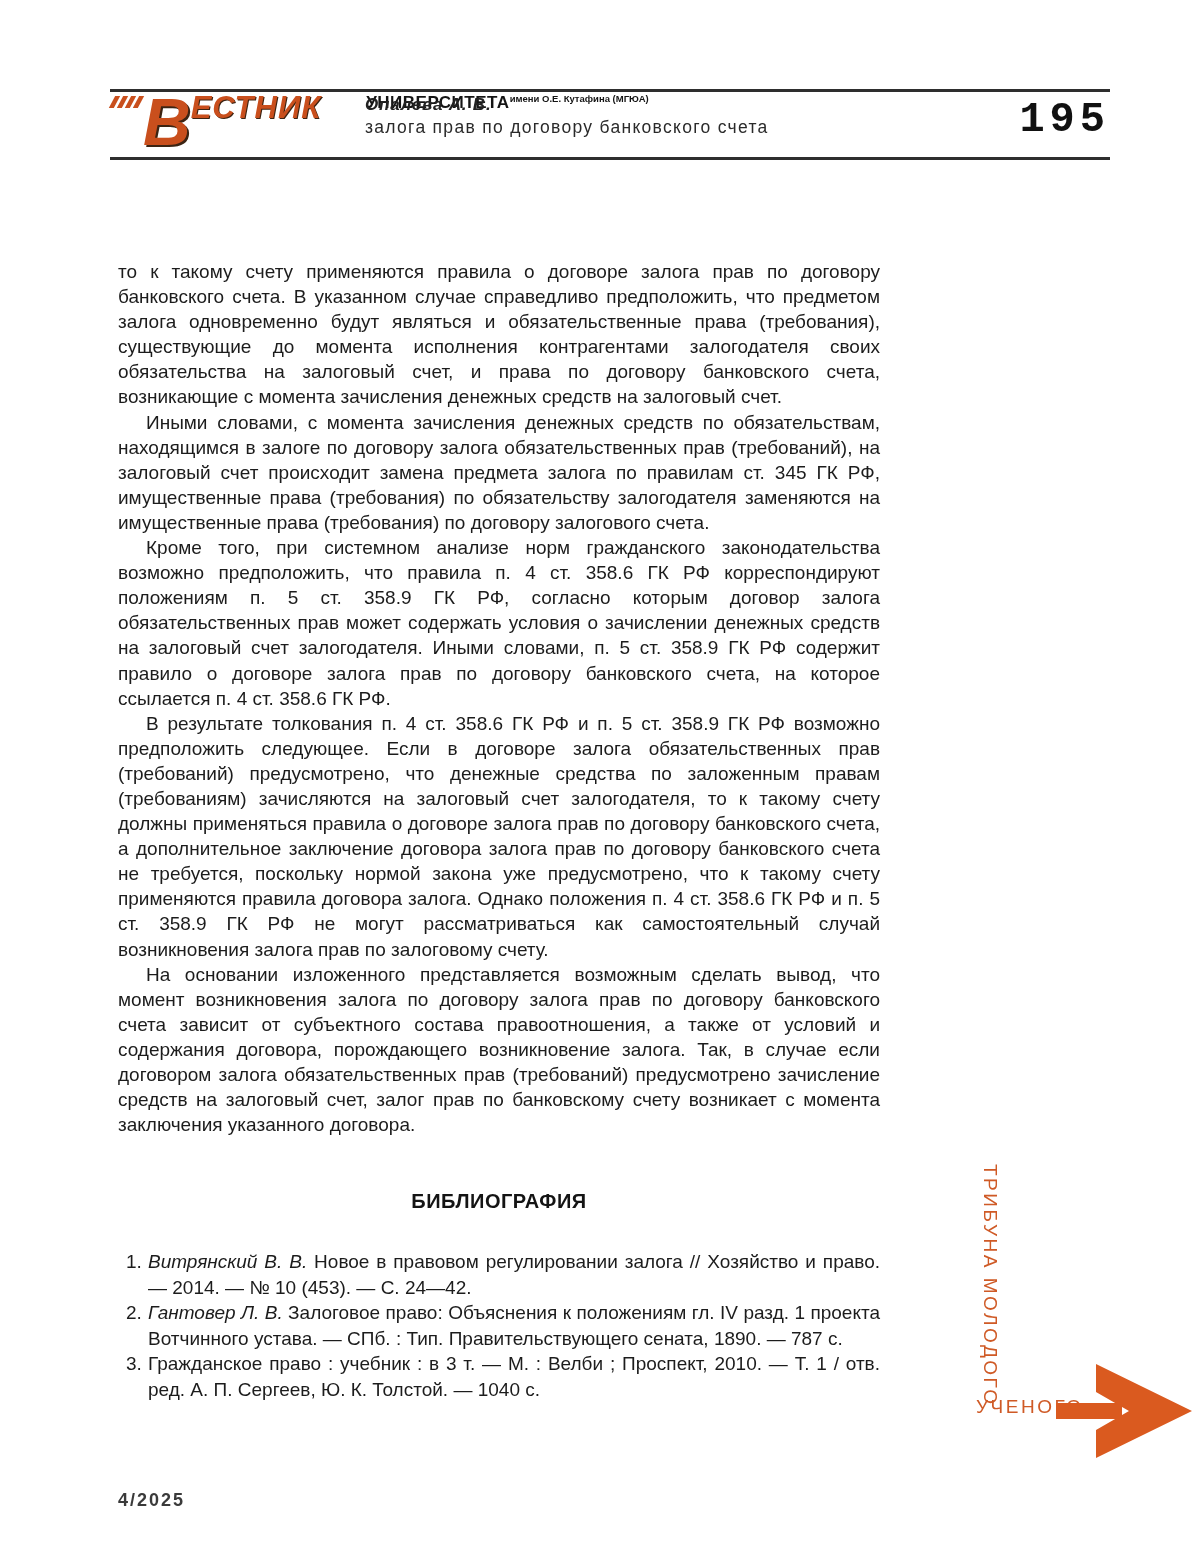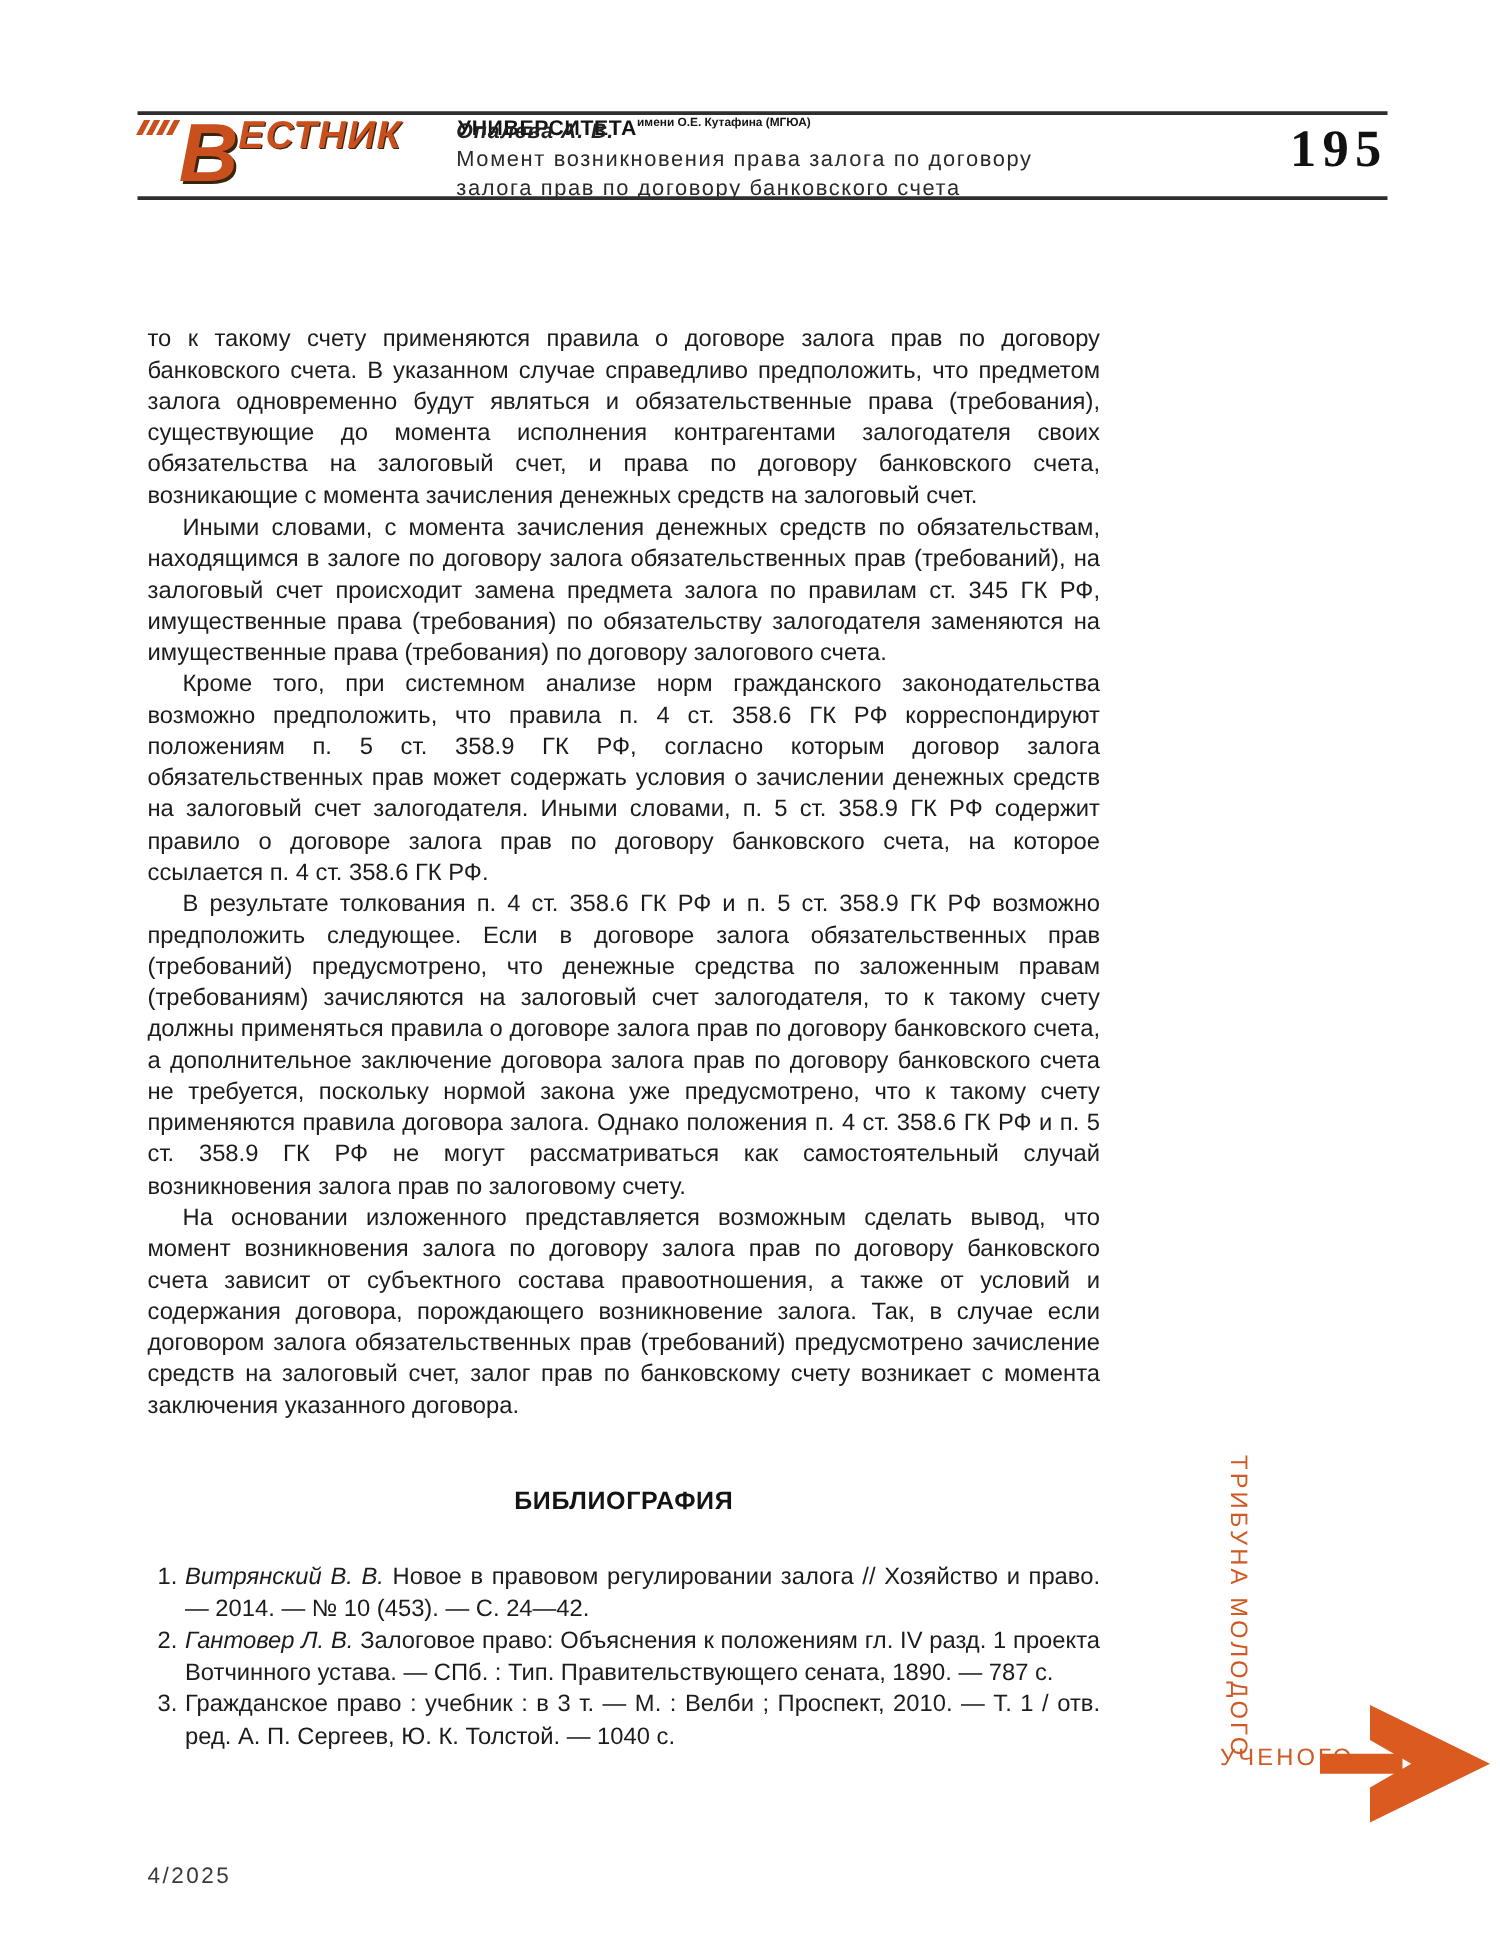"Момент возникновения права залога по" div.title-line { html: <div>Момент возникновения права залога по договору</div> -> none }
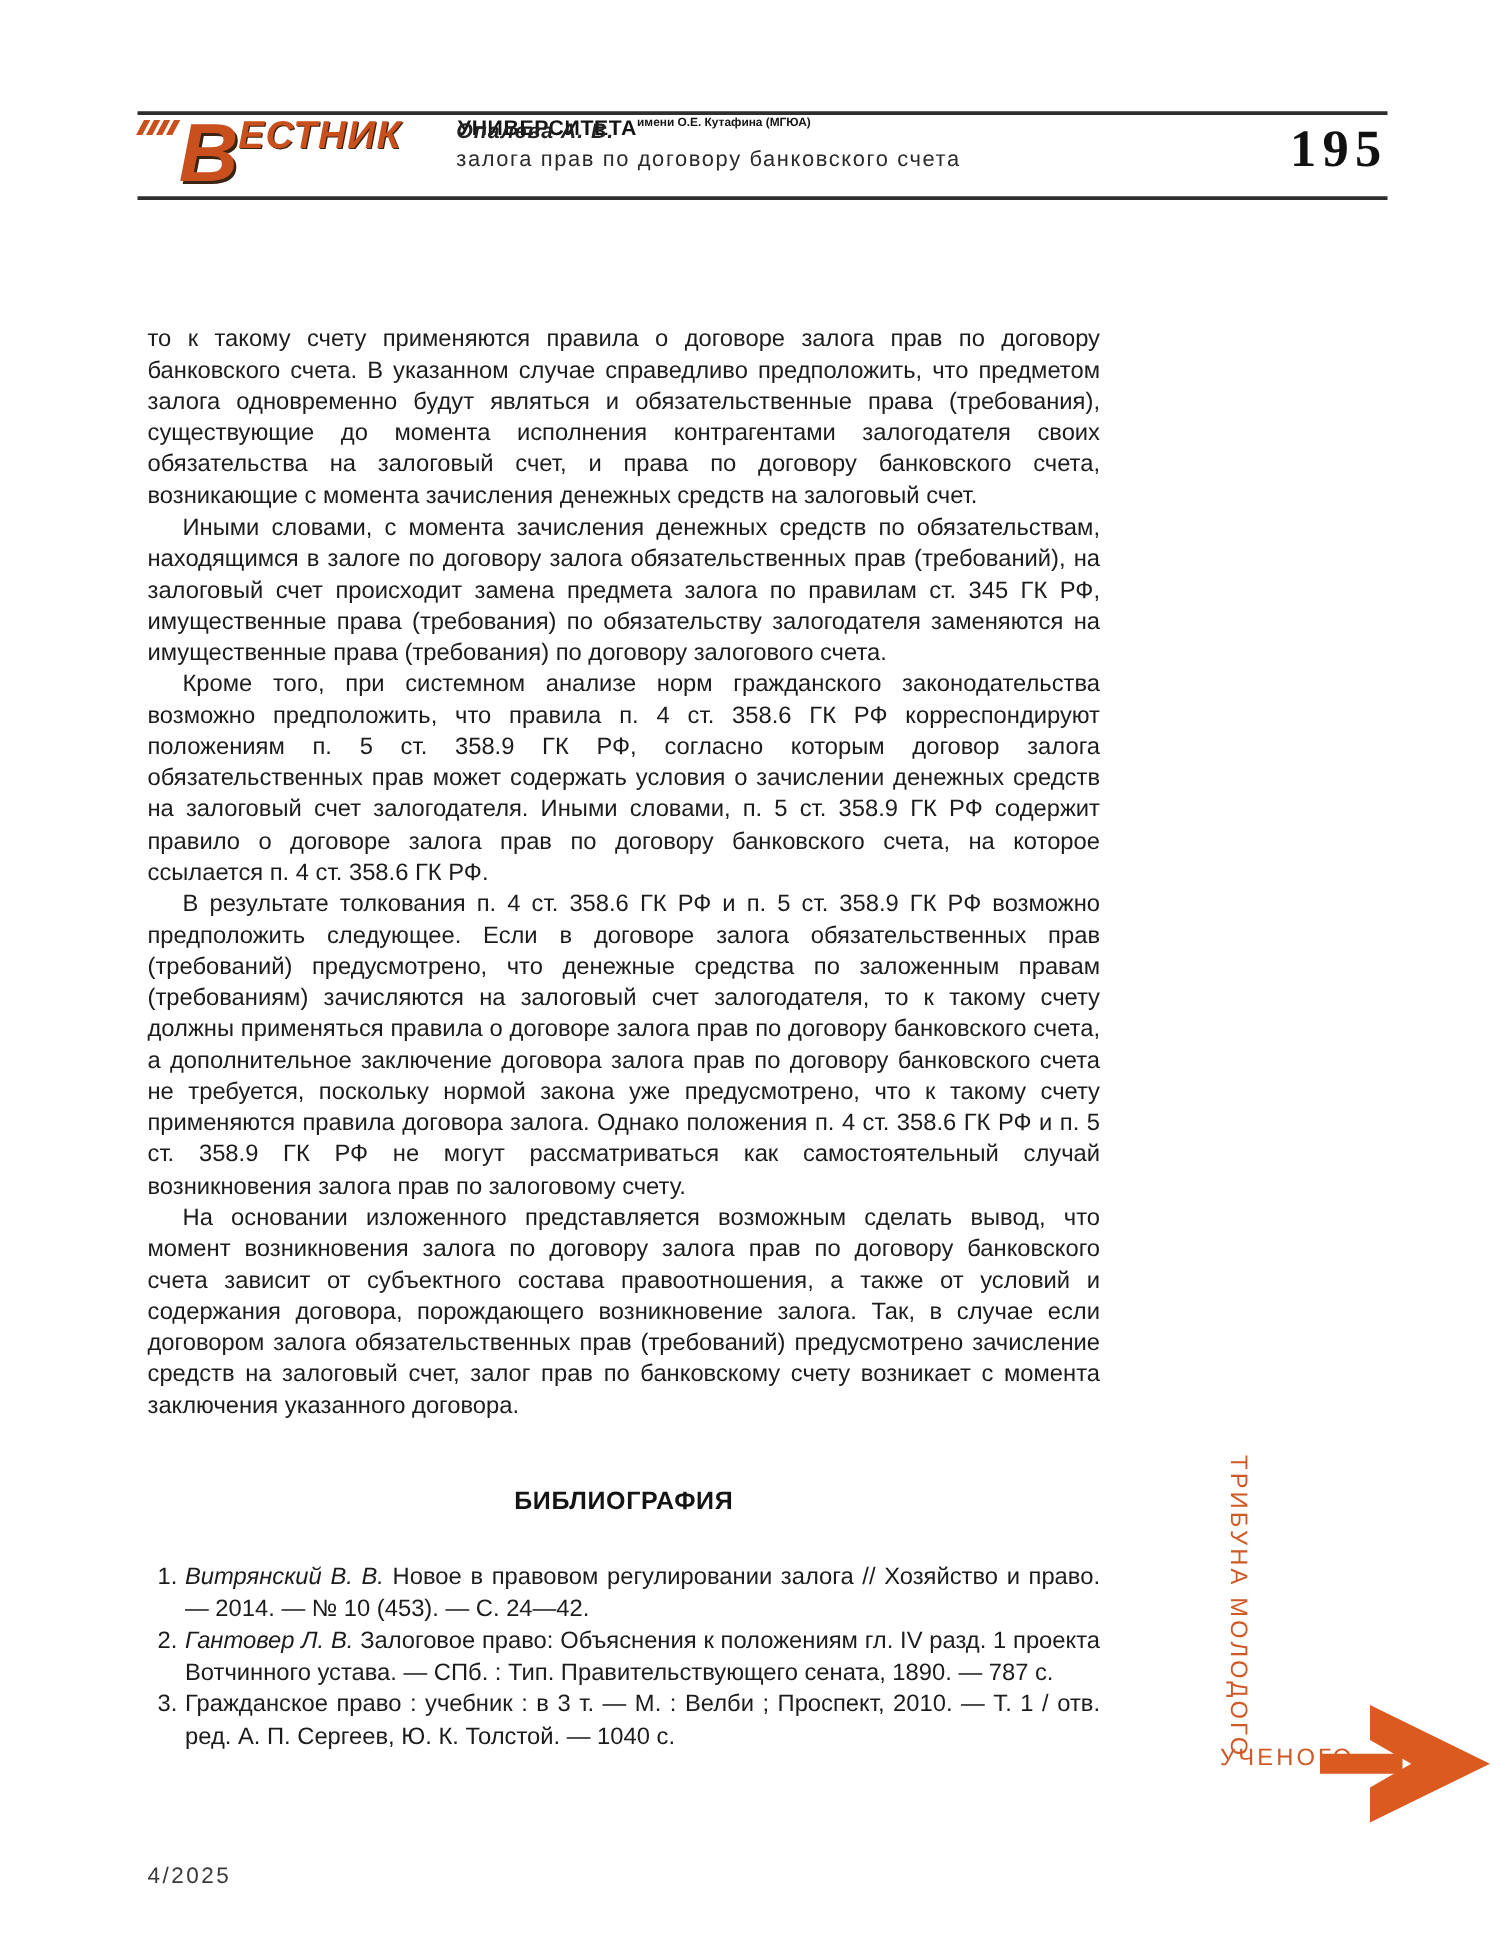"195" .pageno { font-family: Liberation Serif, serif -> Liberation Mono, monospace }
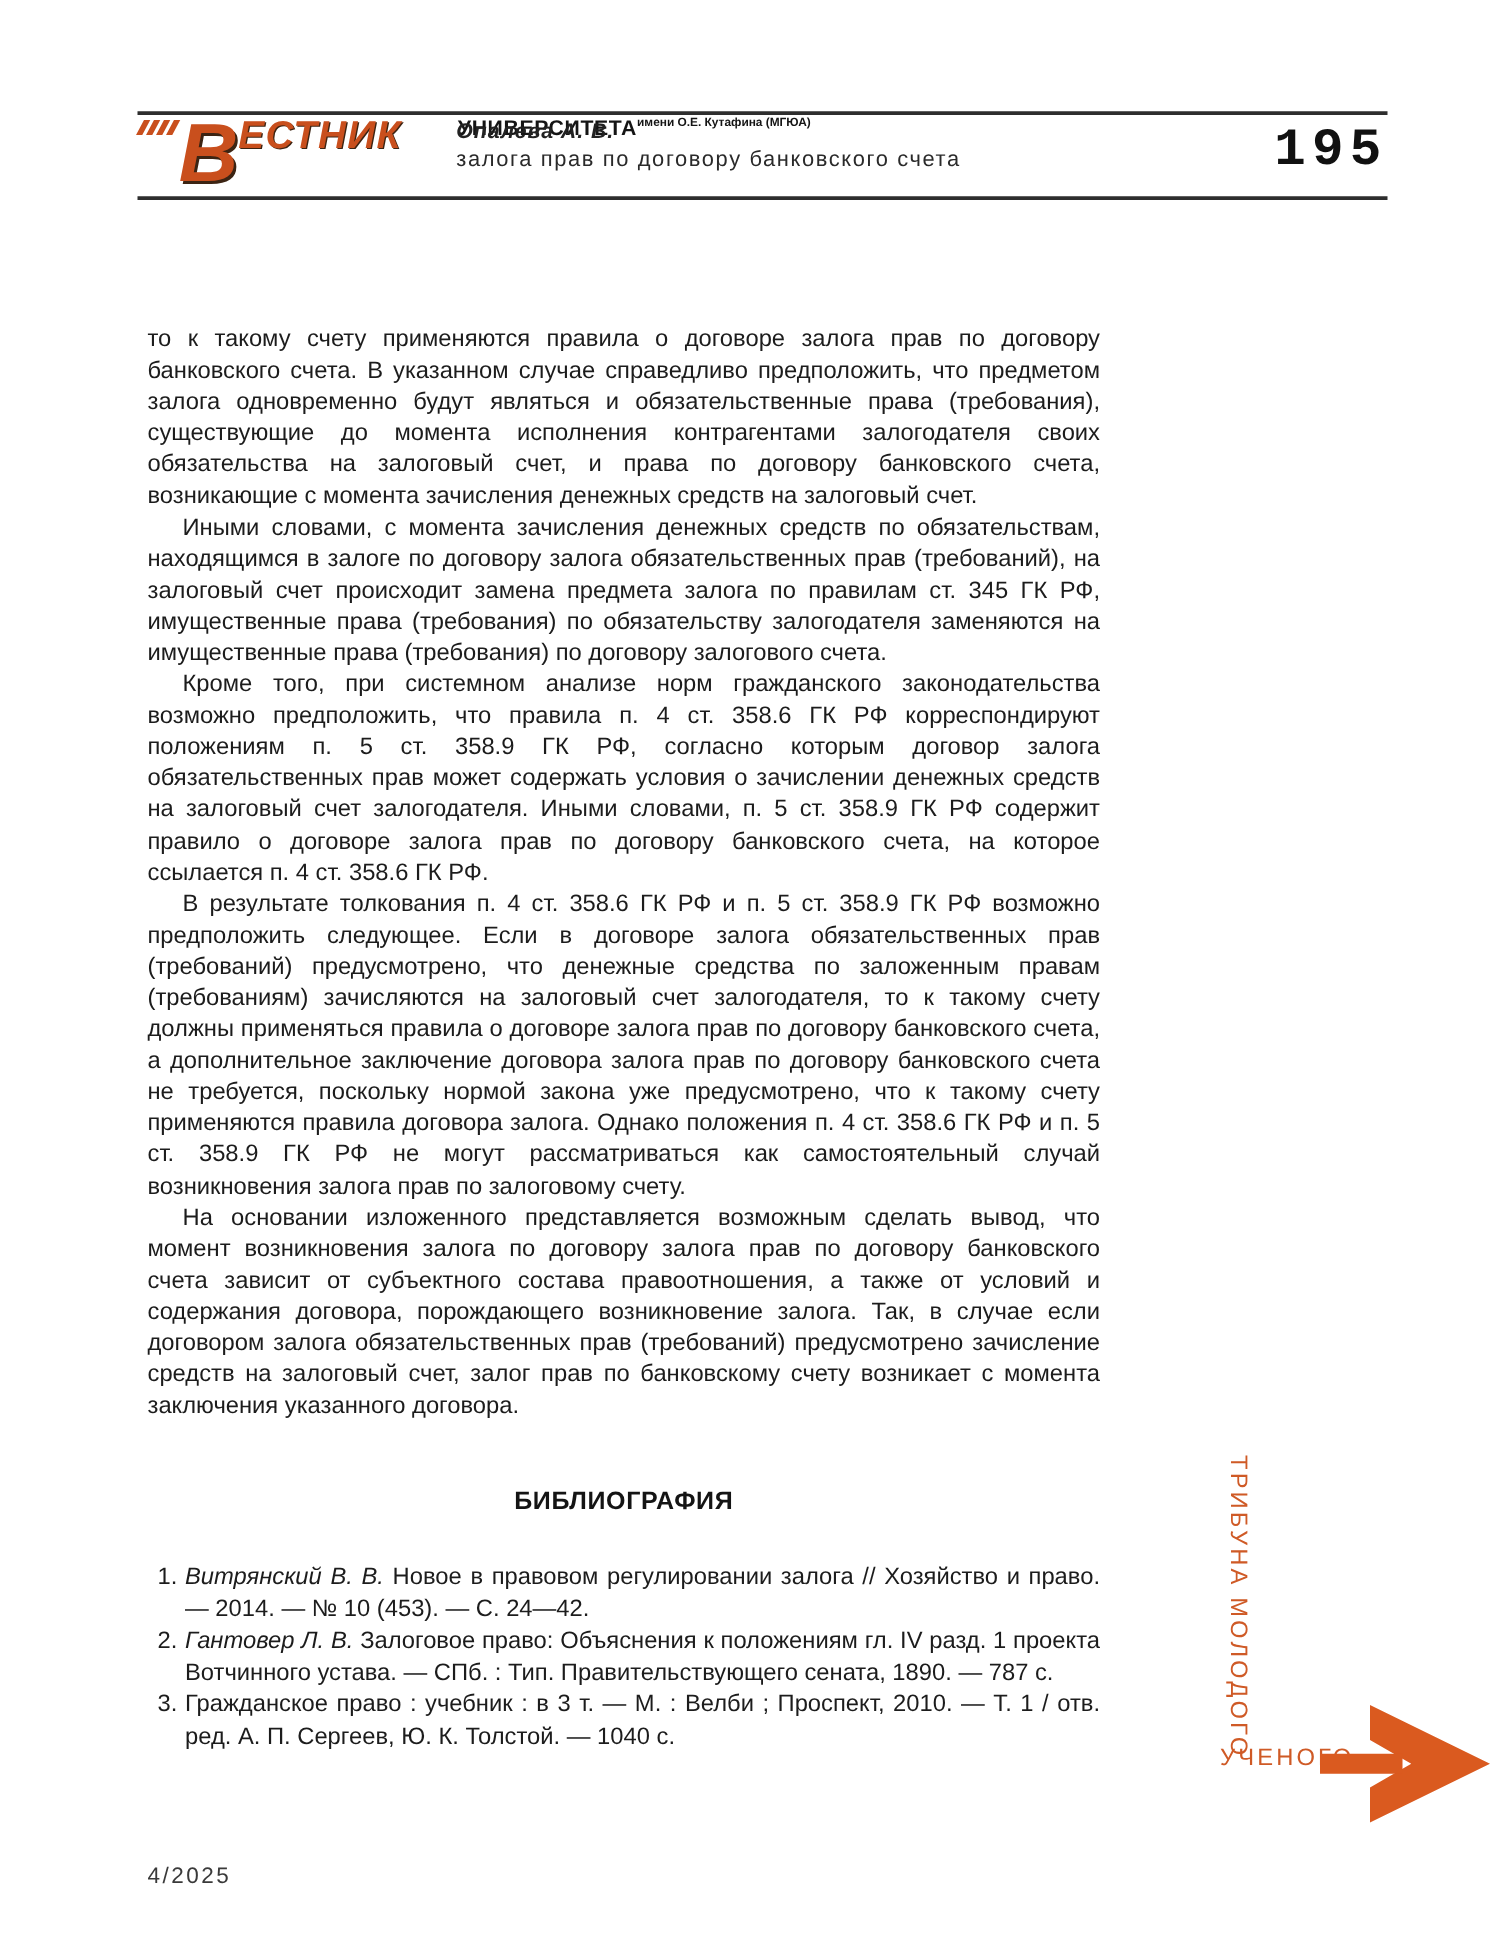"4/2025" .footer-issue { font-weight: normal -> bold }
